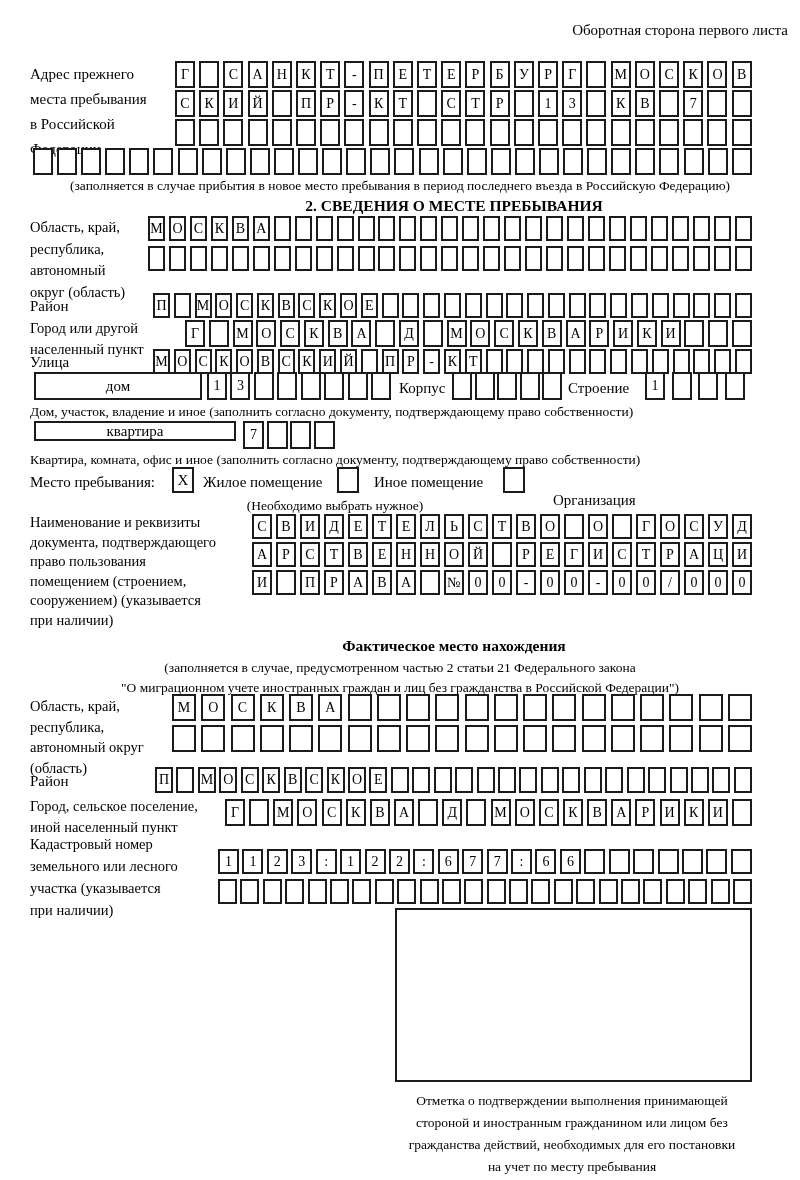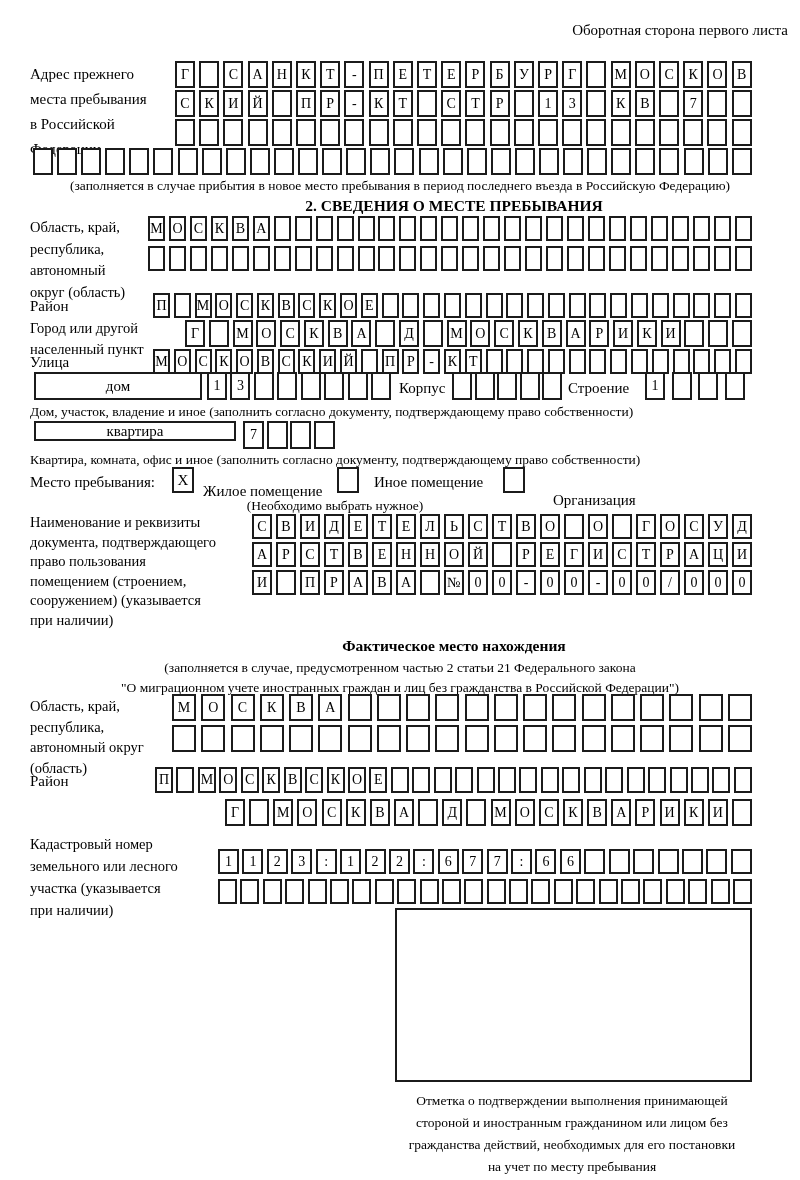"Жилое помещение" div.lbl { margin-top: 9px -> none }
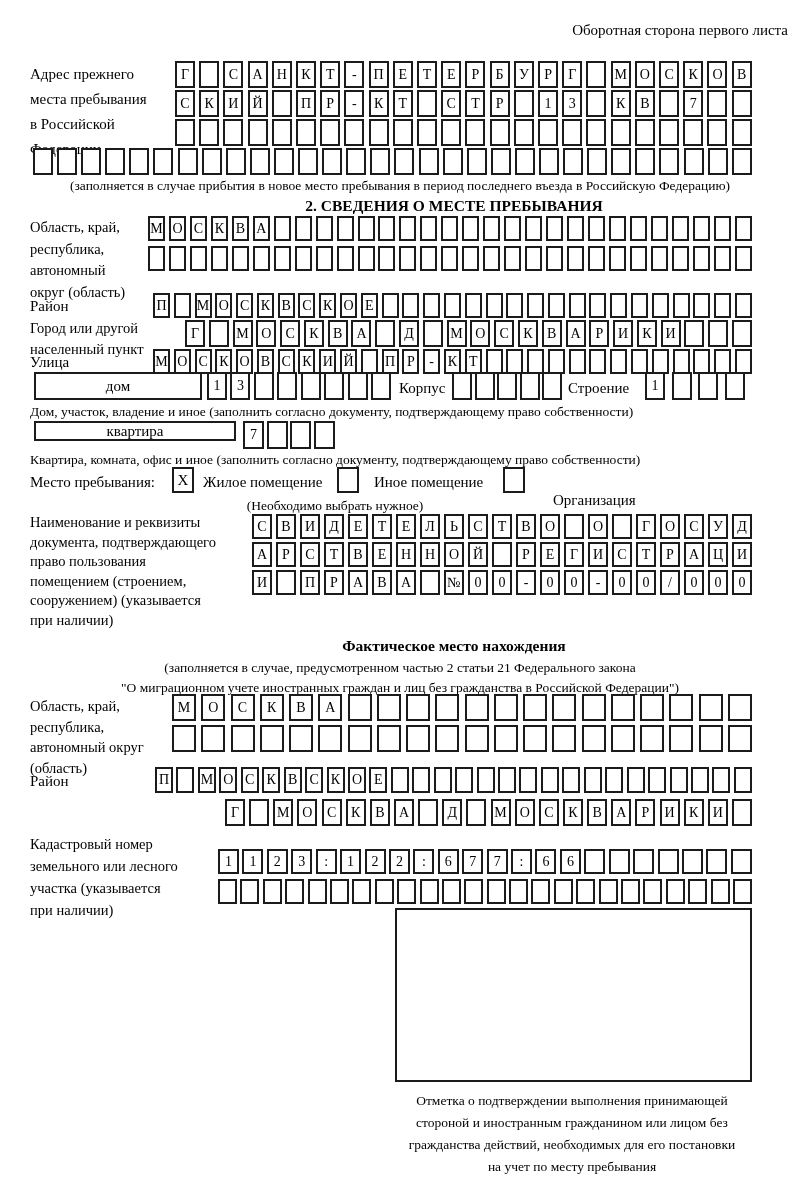"Город, сельское поселение," div.lbl { html: none -> <div> <div>Город, сельское поселение,</div> <div>иной населенный пункт</div> </div> }
